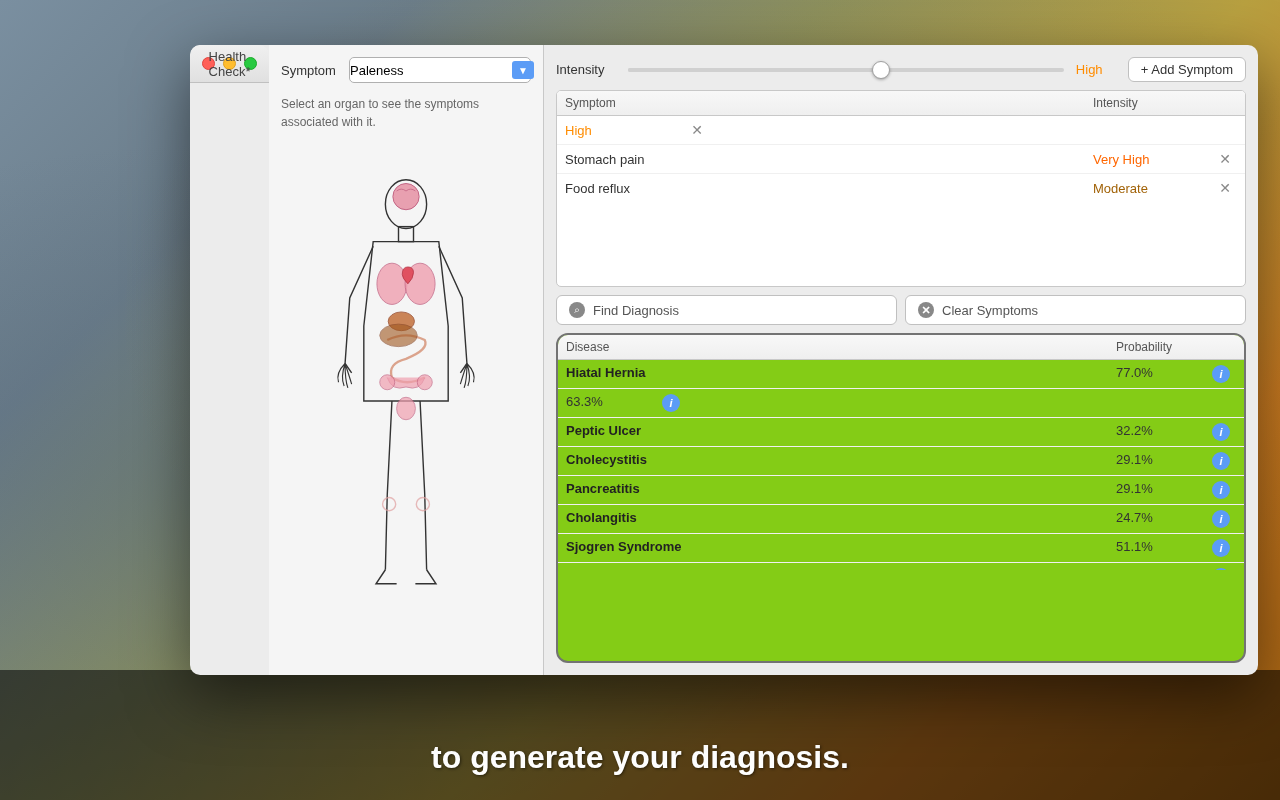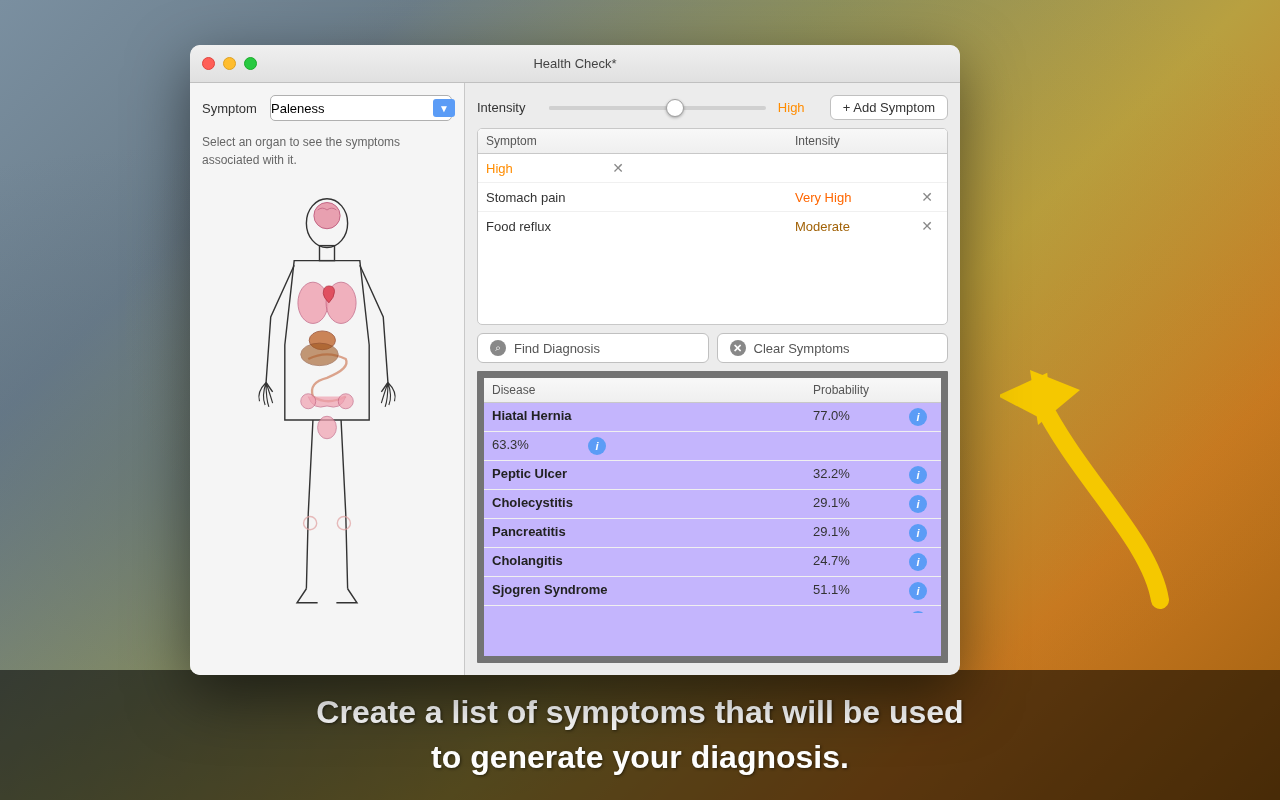"Health Check*" .window { flex-direction: column -> row; width: 770px -> 1068px }
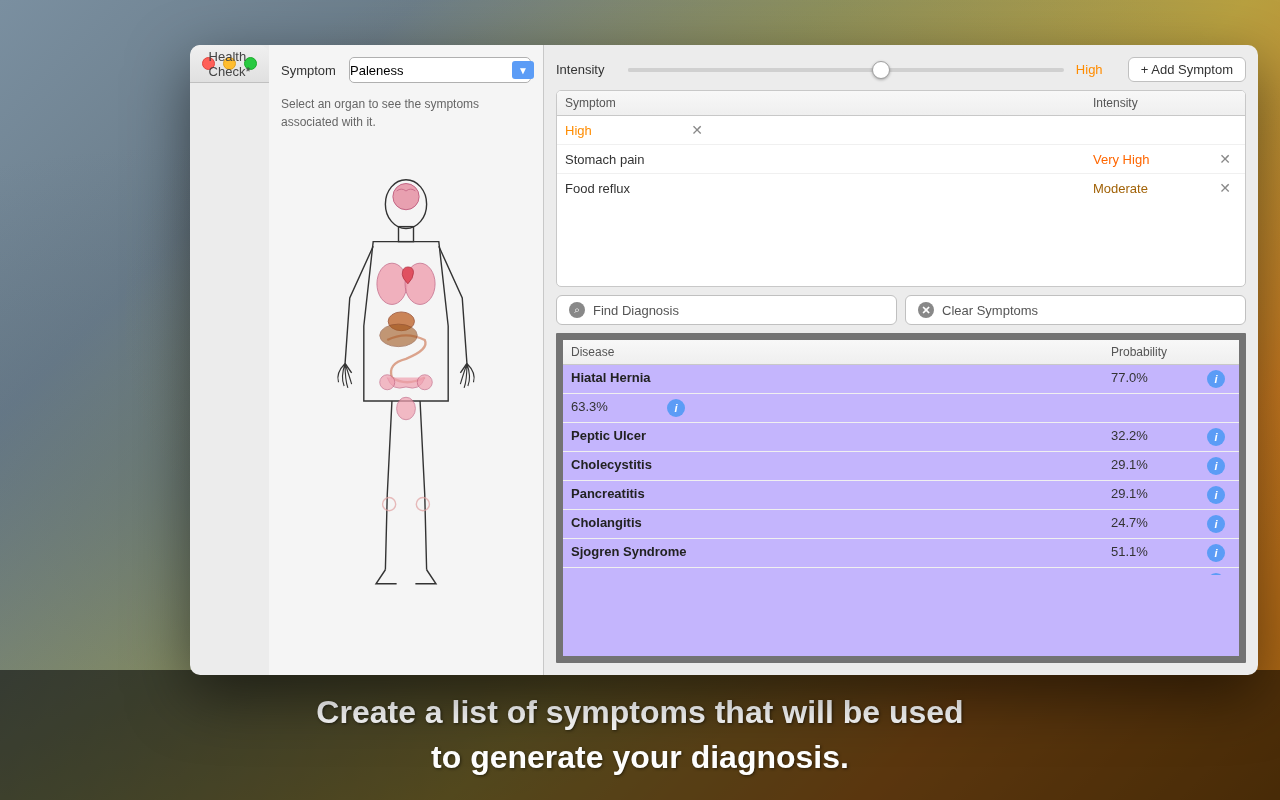"Disease" .diagnosis-table { background: #c4b5fd -> #84cc16; border: 7px solid #737373 -> 2px solid #737373; border-radius: 1px -> 12px }
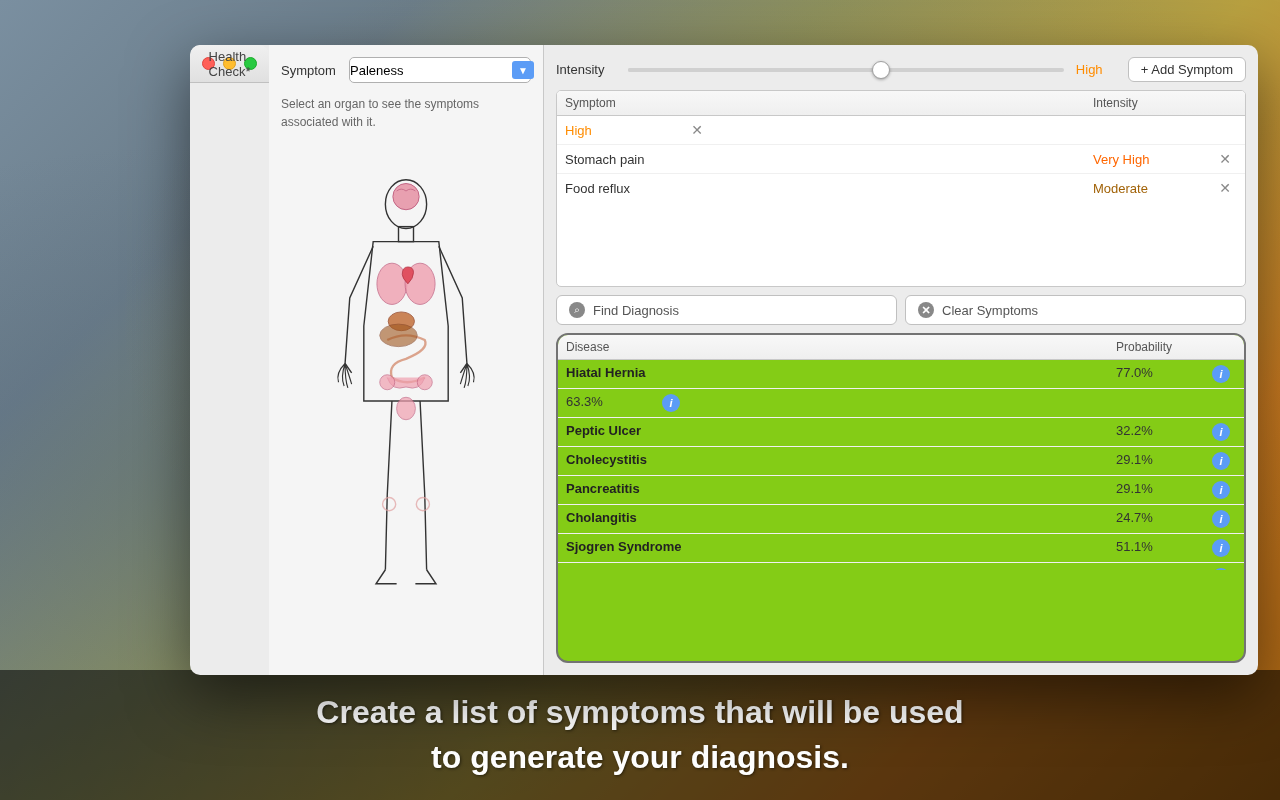"Create a list of symptoms" span { html: <span>Create a list of symptoms that will be used</span> -> none }
